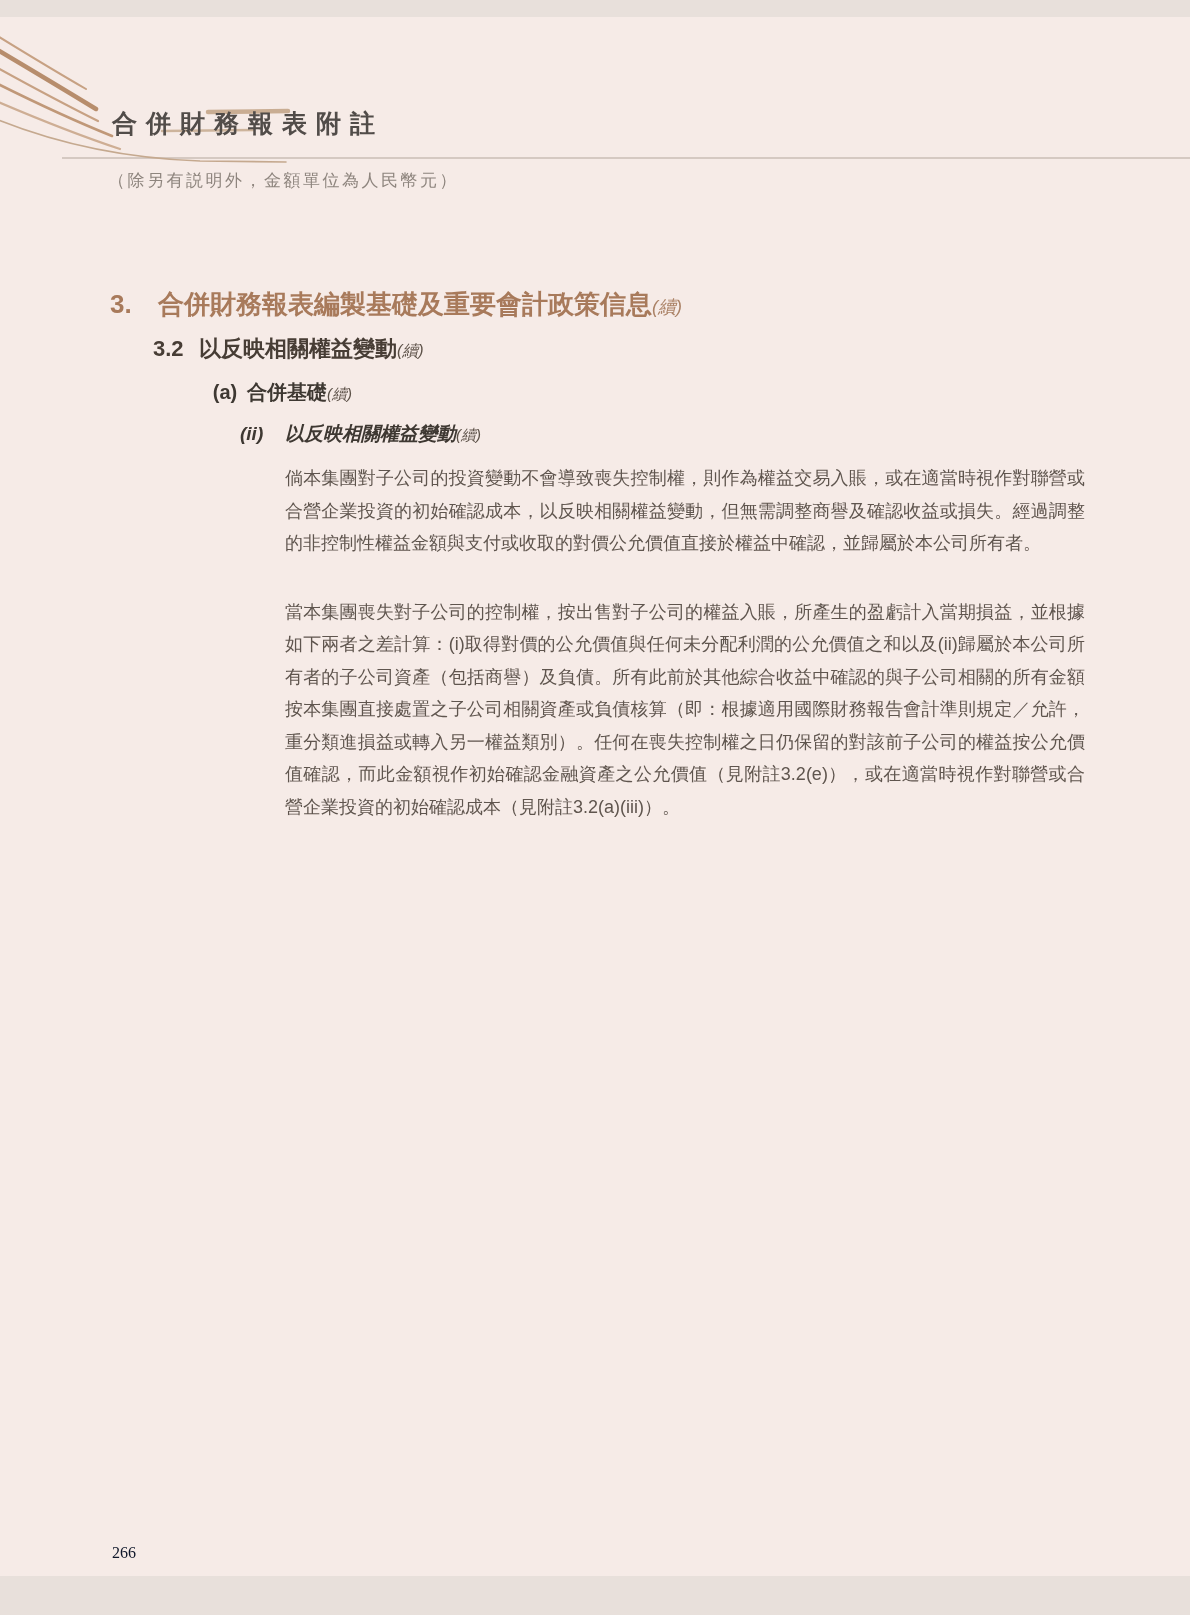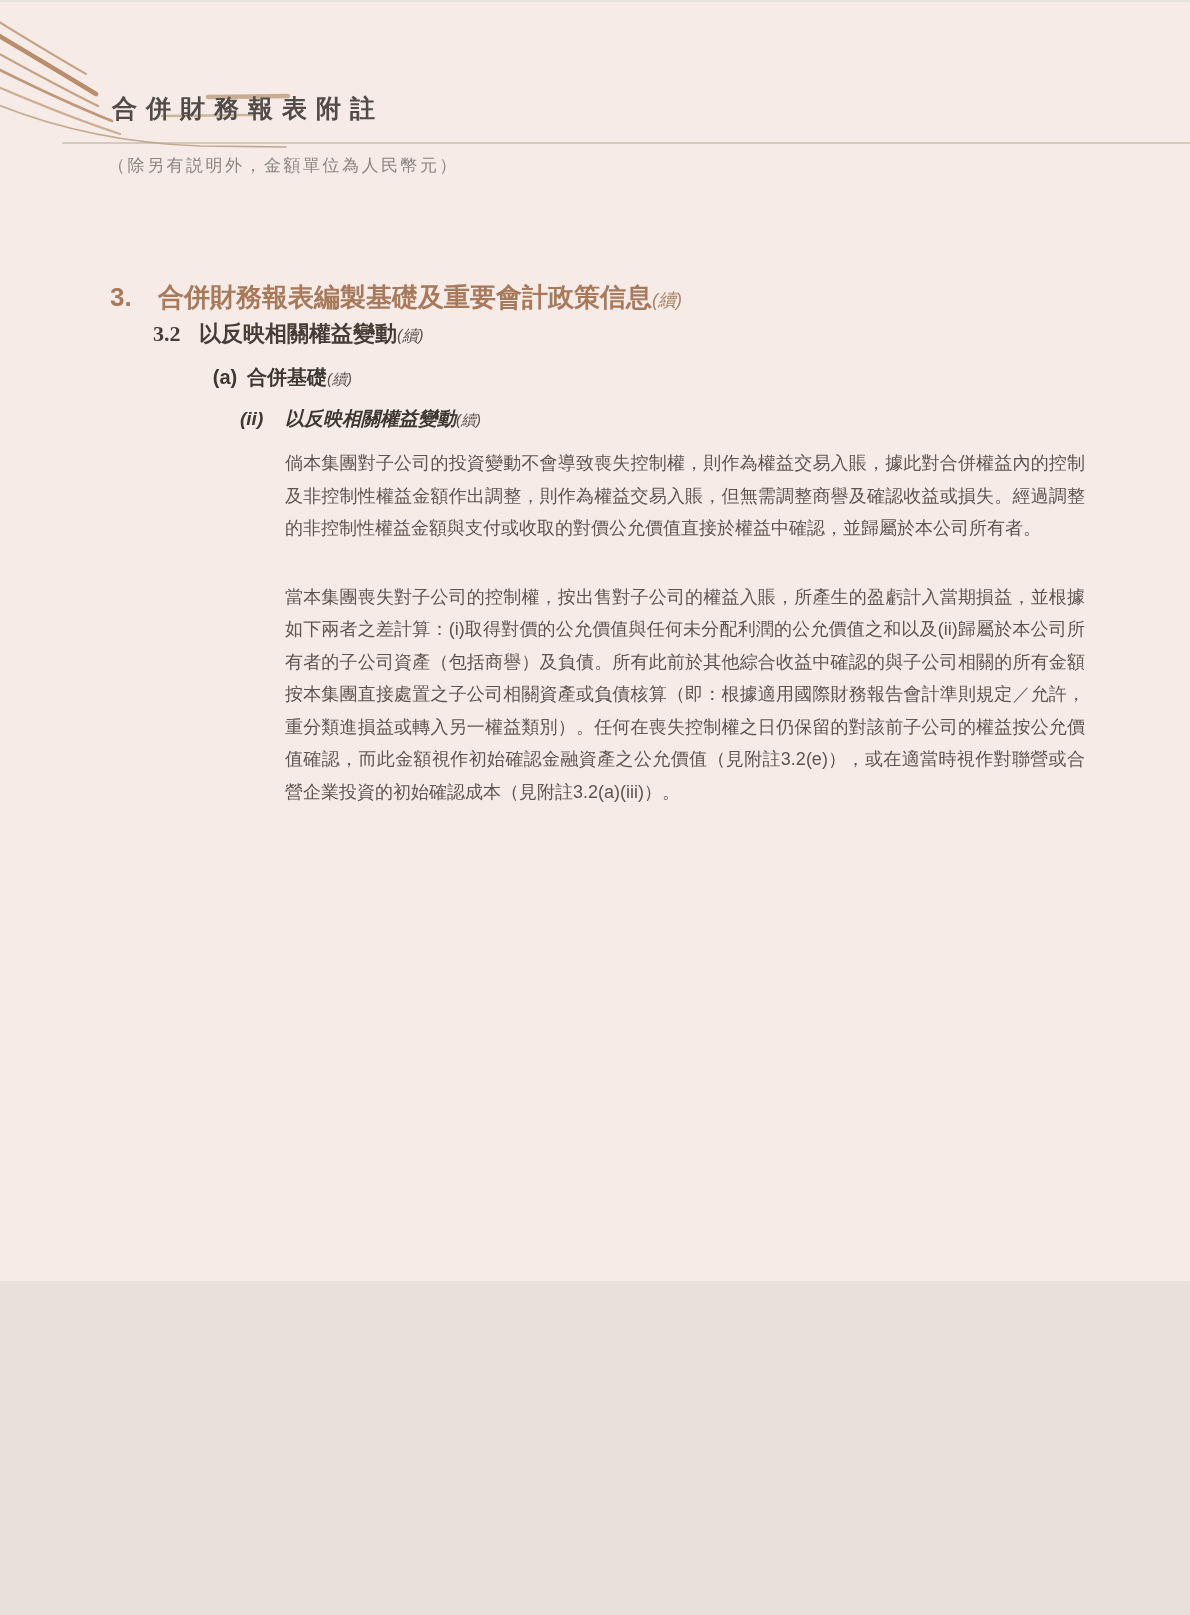"合併財務報表附註" .page { height: 1279px -> 1559px; margin: 2px auto -> 17px auto }
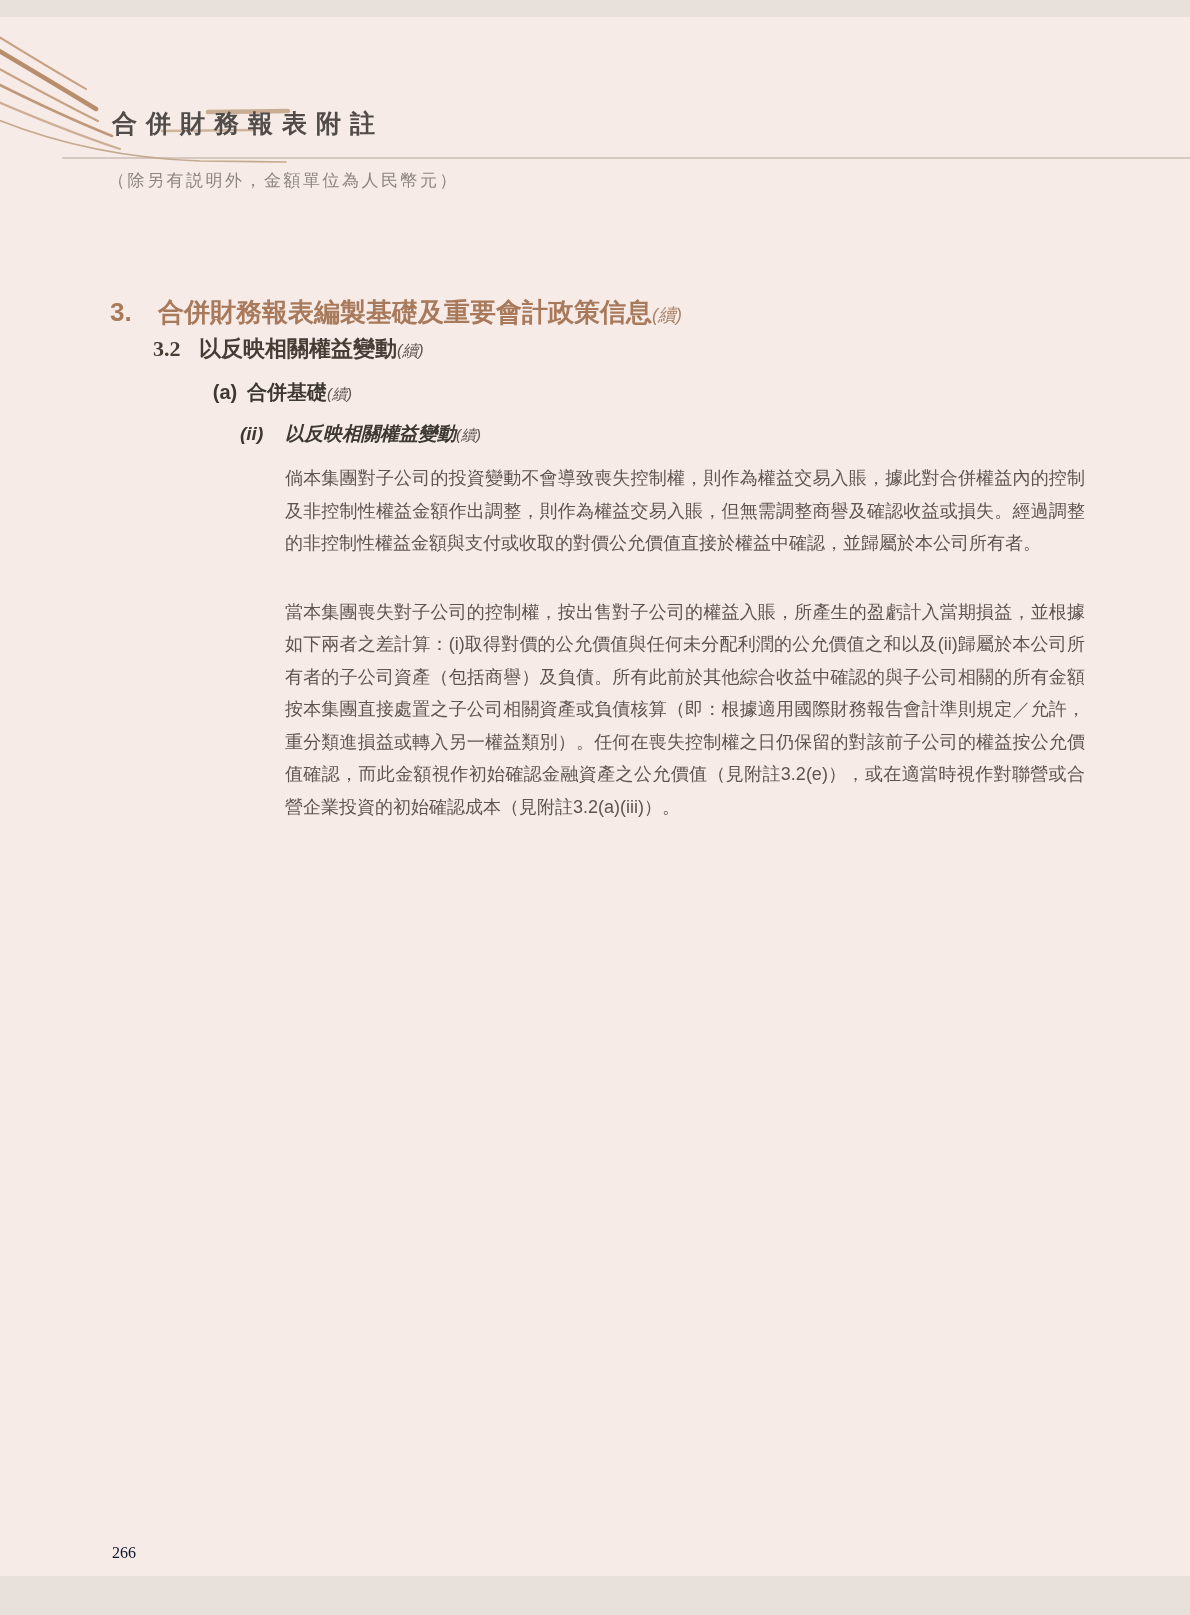"3. 合併財務報表編製基礎及重要會計政策信息(續)" .h-sec { top: 278px -> 270px }
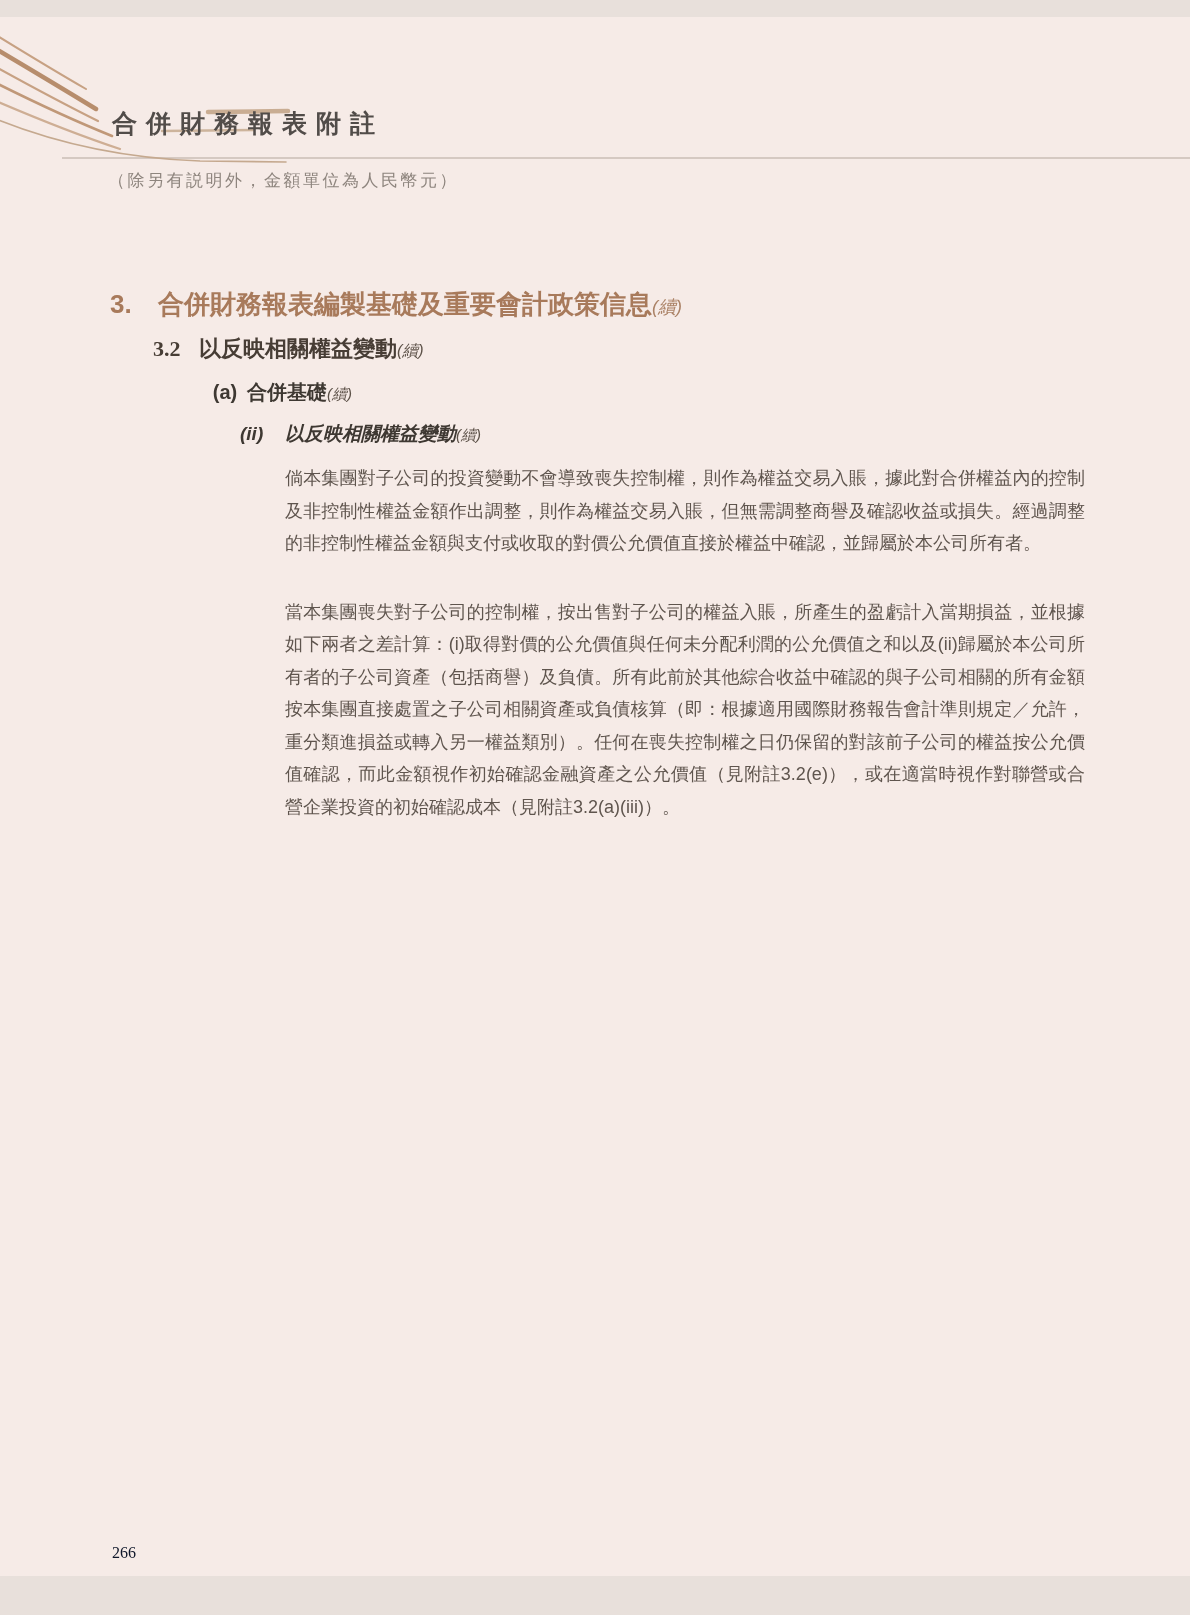"3.2" .h-sub .h-num { font-family: Liberation Serif, serif -> none }
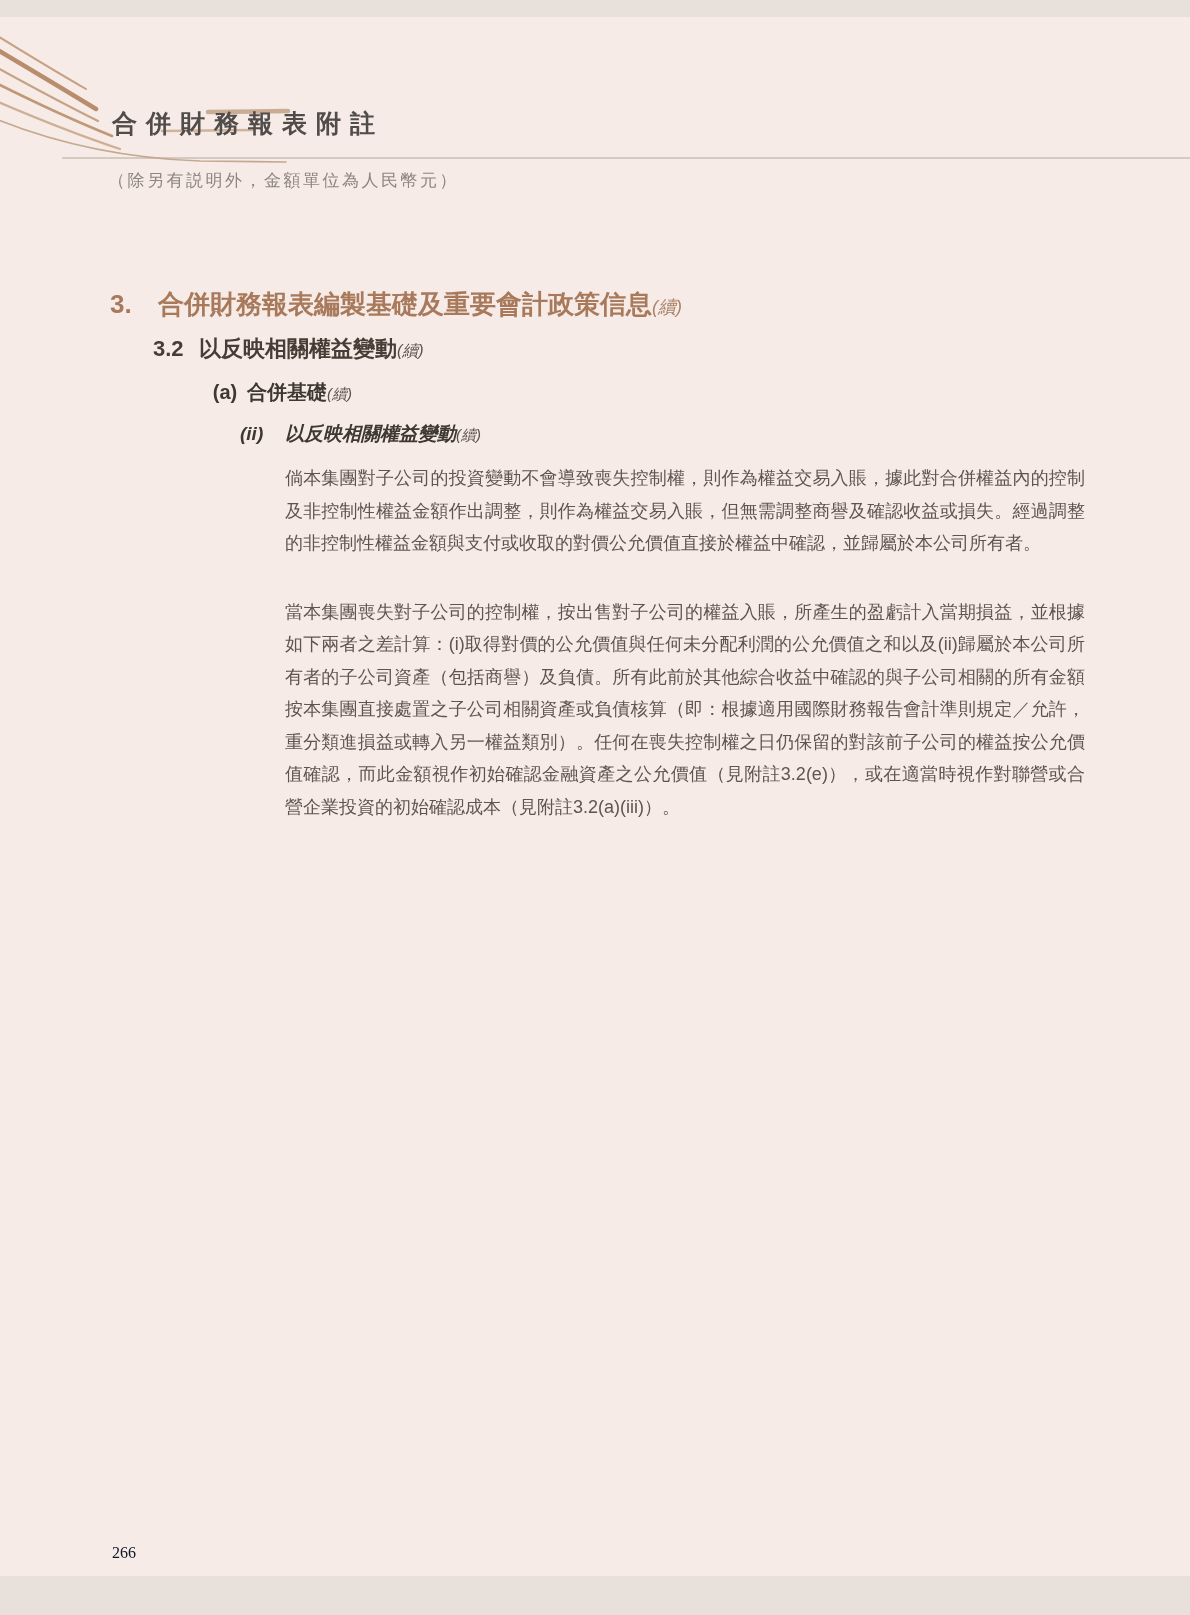"倘本集團對子公司的投資變動不會導致喪失控制權，則作為權益交易入賬，據此對合併權益" p { text: 據此對合併權益內的控制及非控制性權益金額作出調整，則作為權益交易入賬 -> 或在適當時視作對聯營或合營企業投資的初始確認成本，以反映相關權益變動 }
